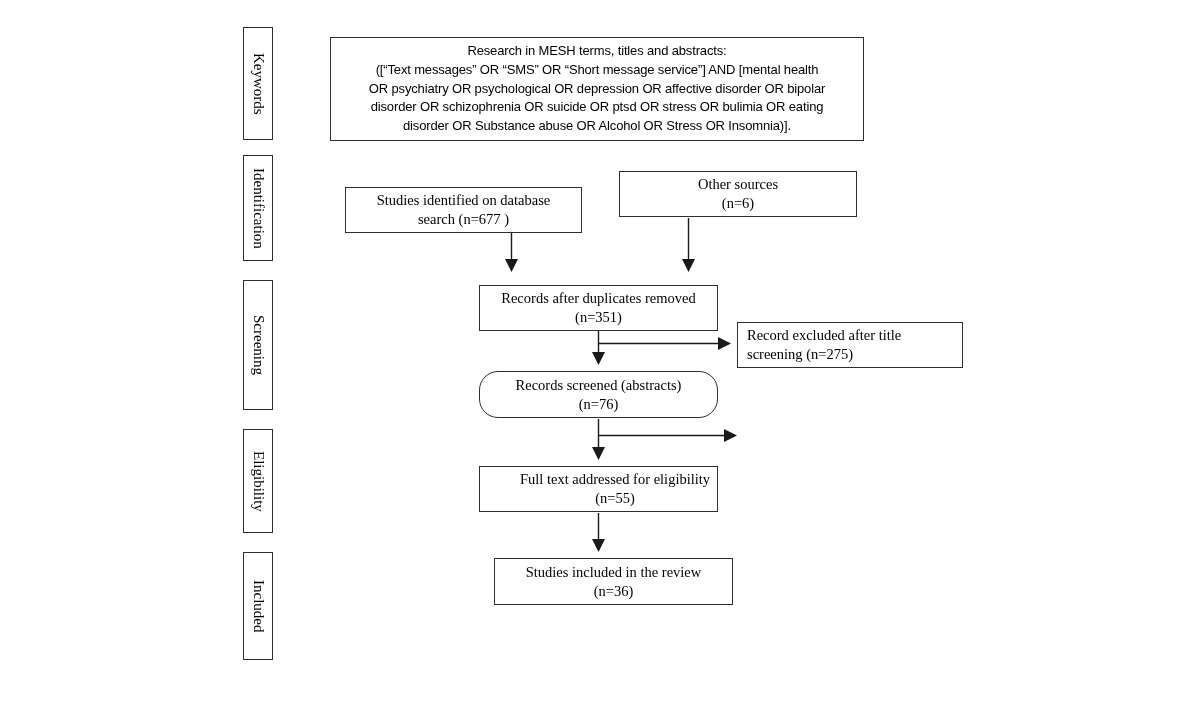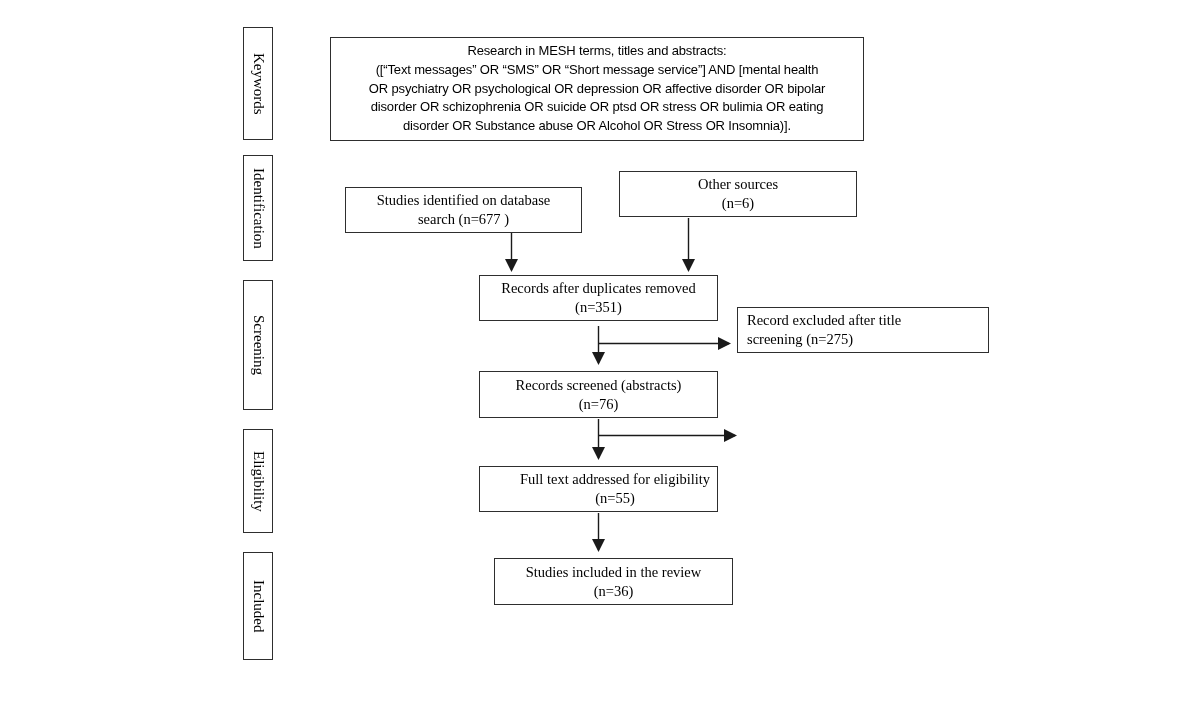"Records after duplicates removed" div.box { top: 275px -> 285px }
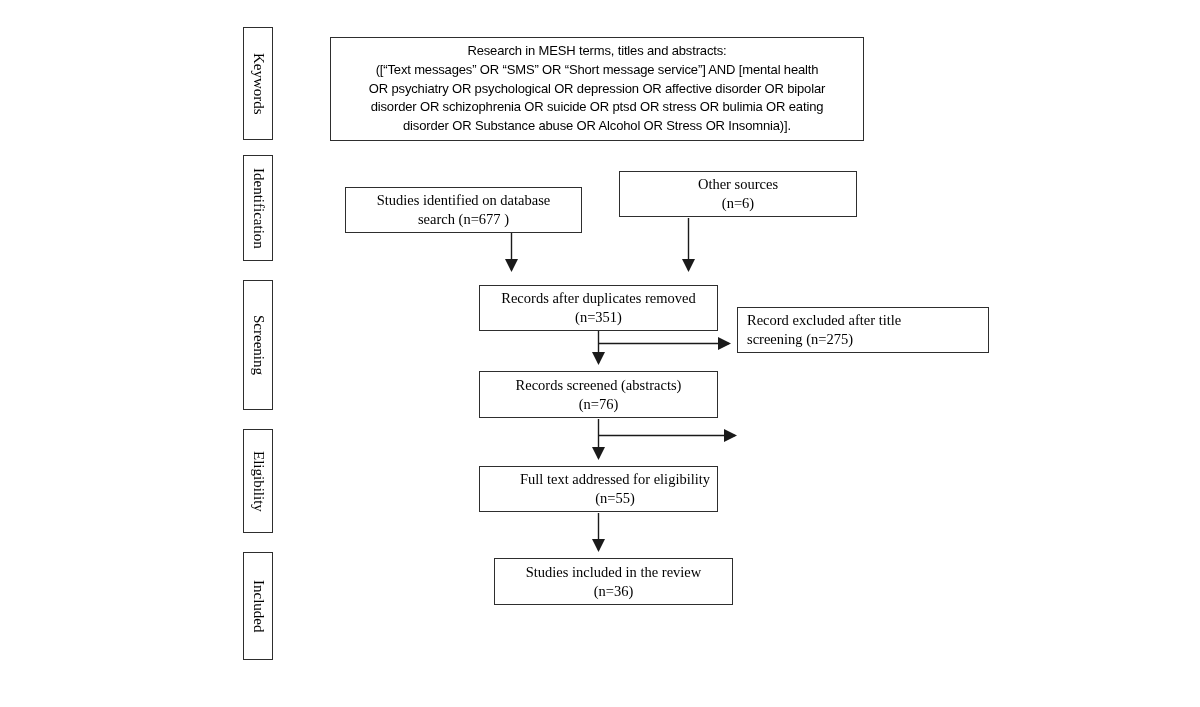"Record excluded after title" div.box { top: 307px -> 322px; width: 252px -> 226px }
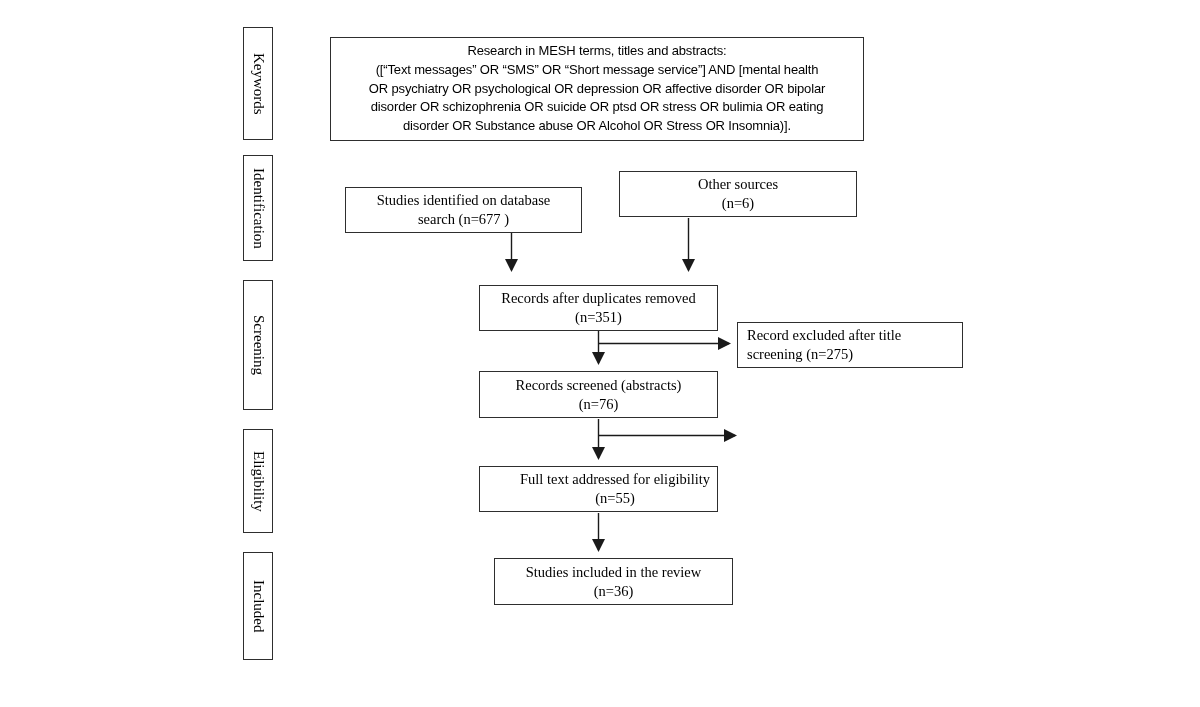"Records screened (abstracts)" div.box { border-radius: none -> 19px }
